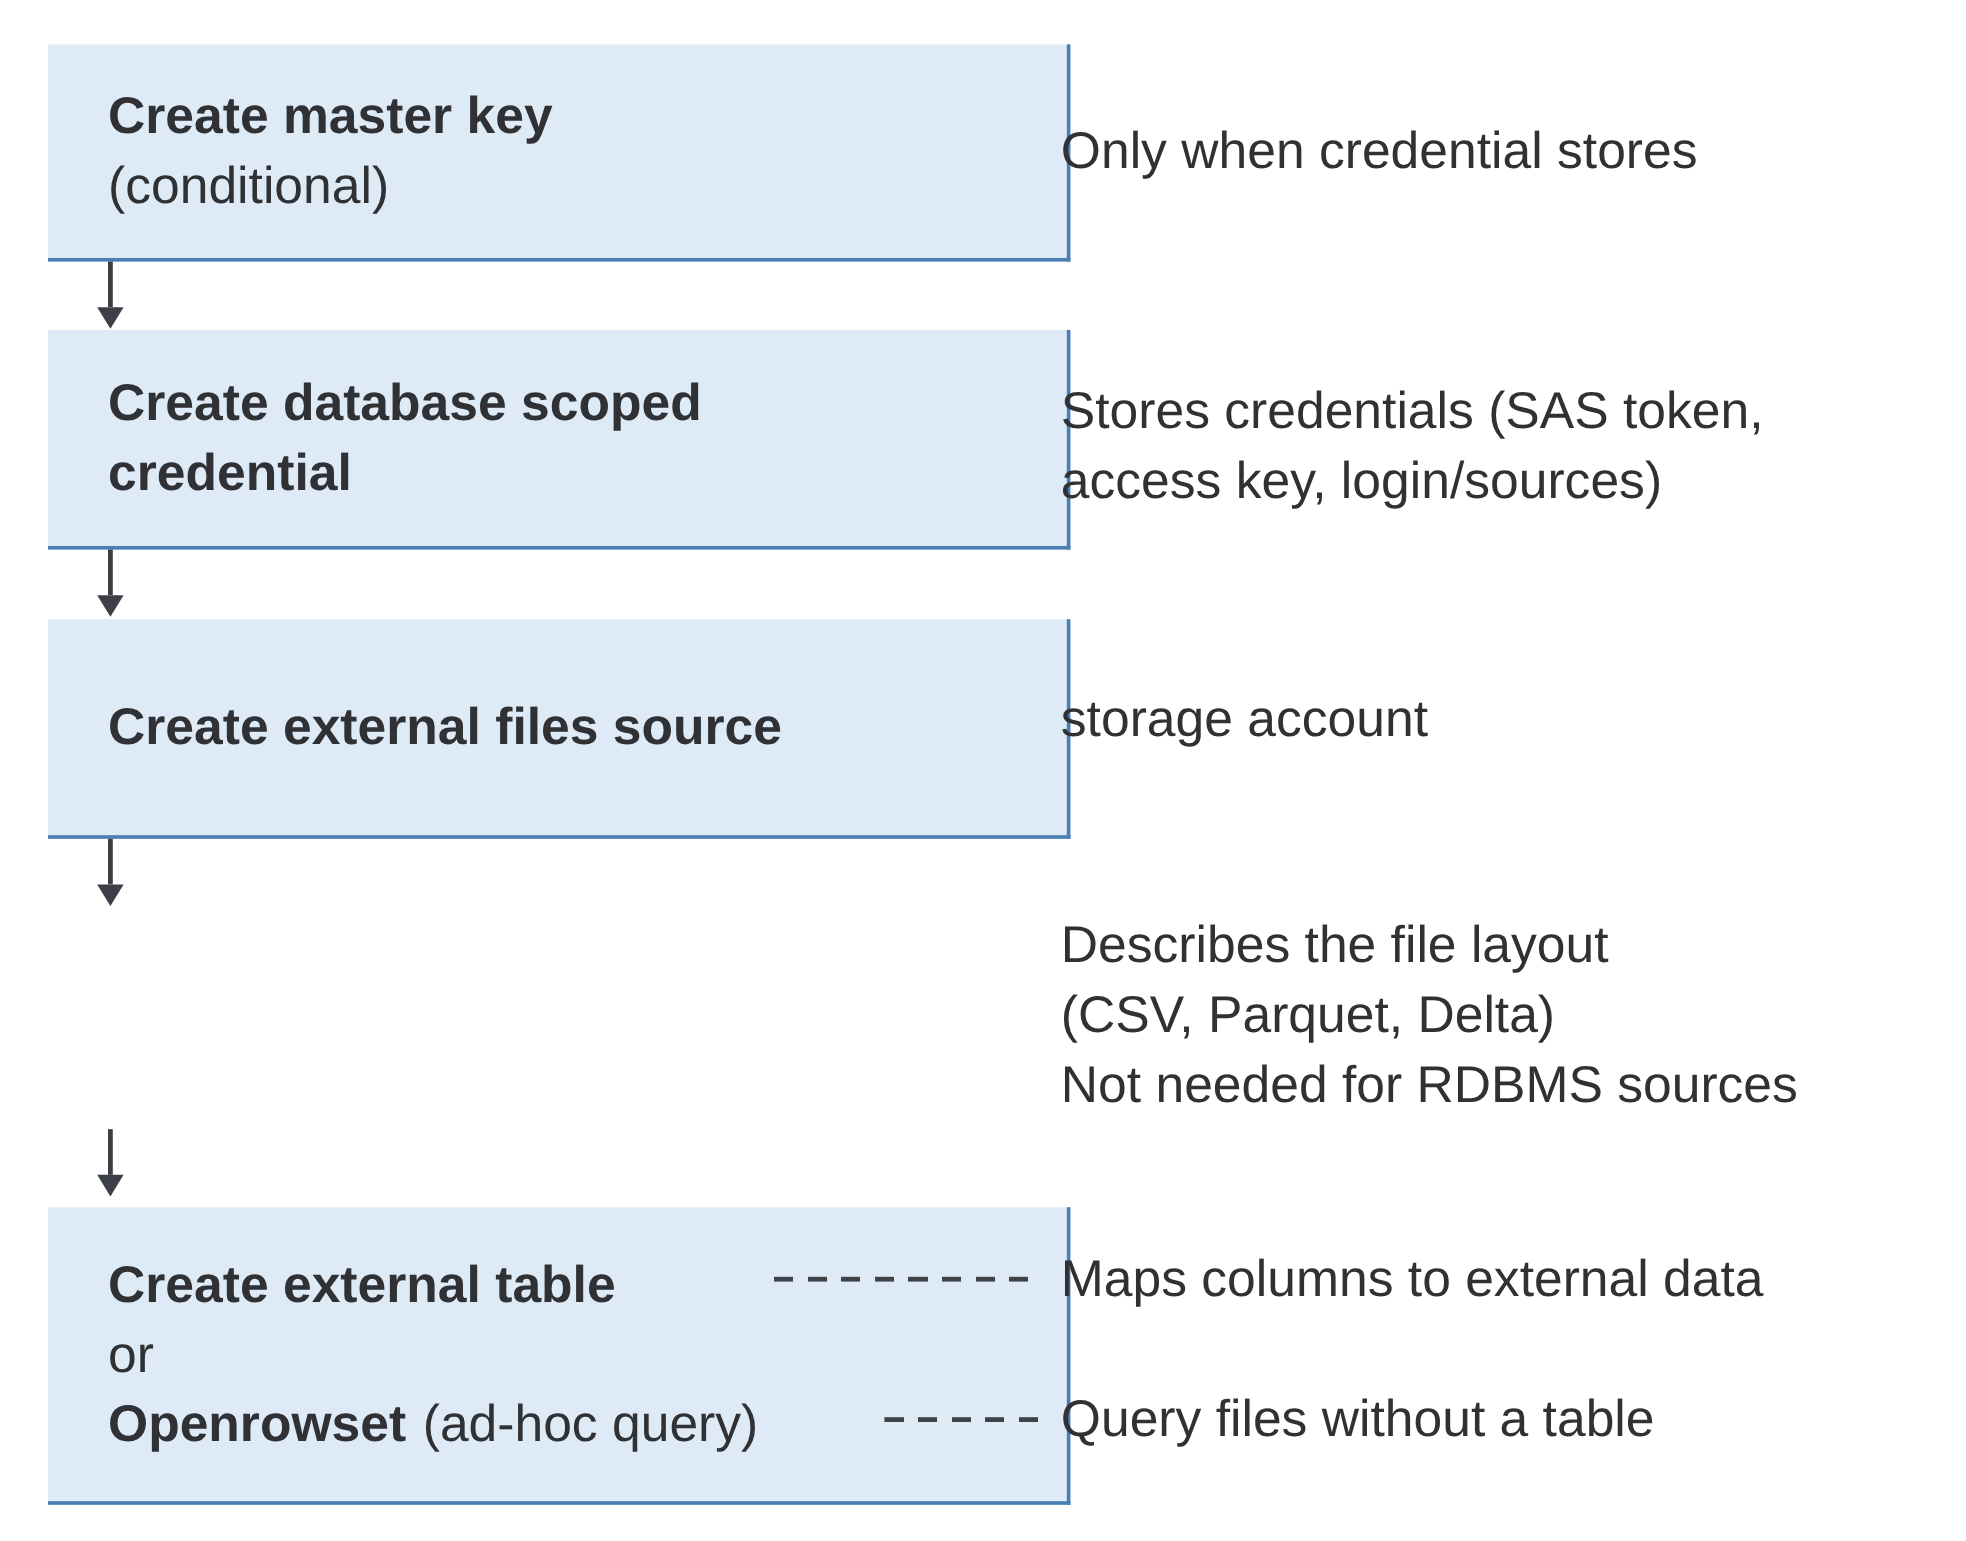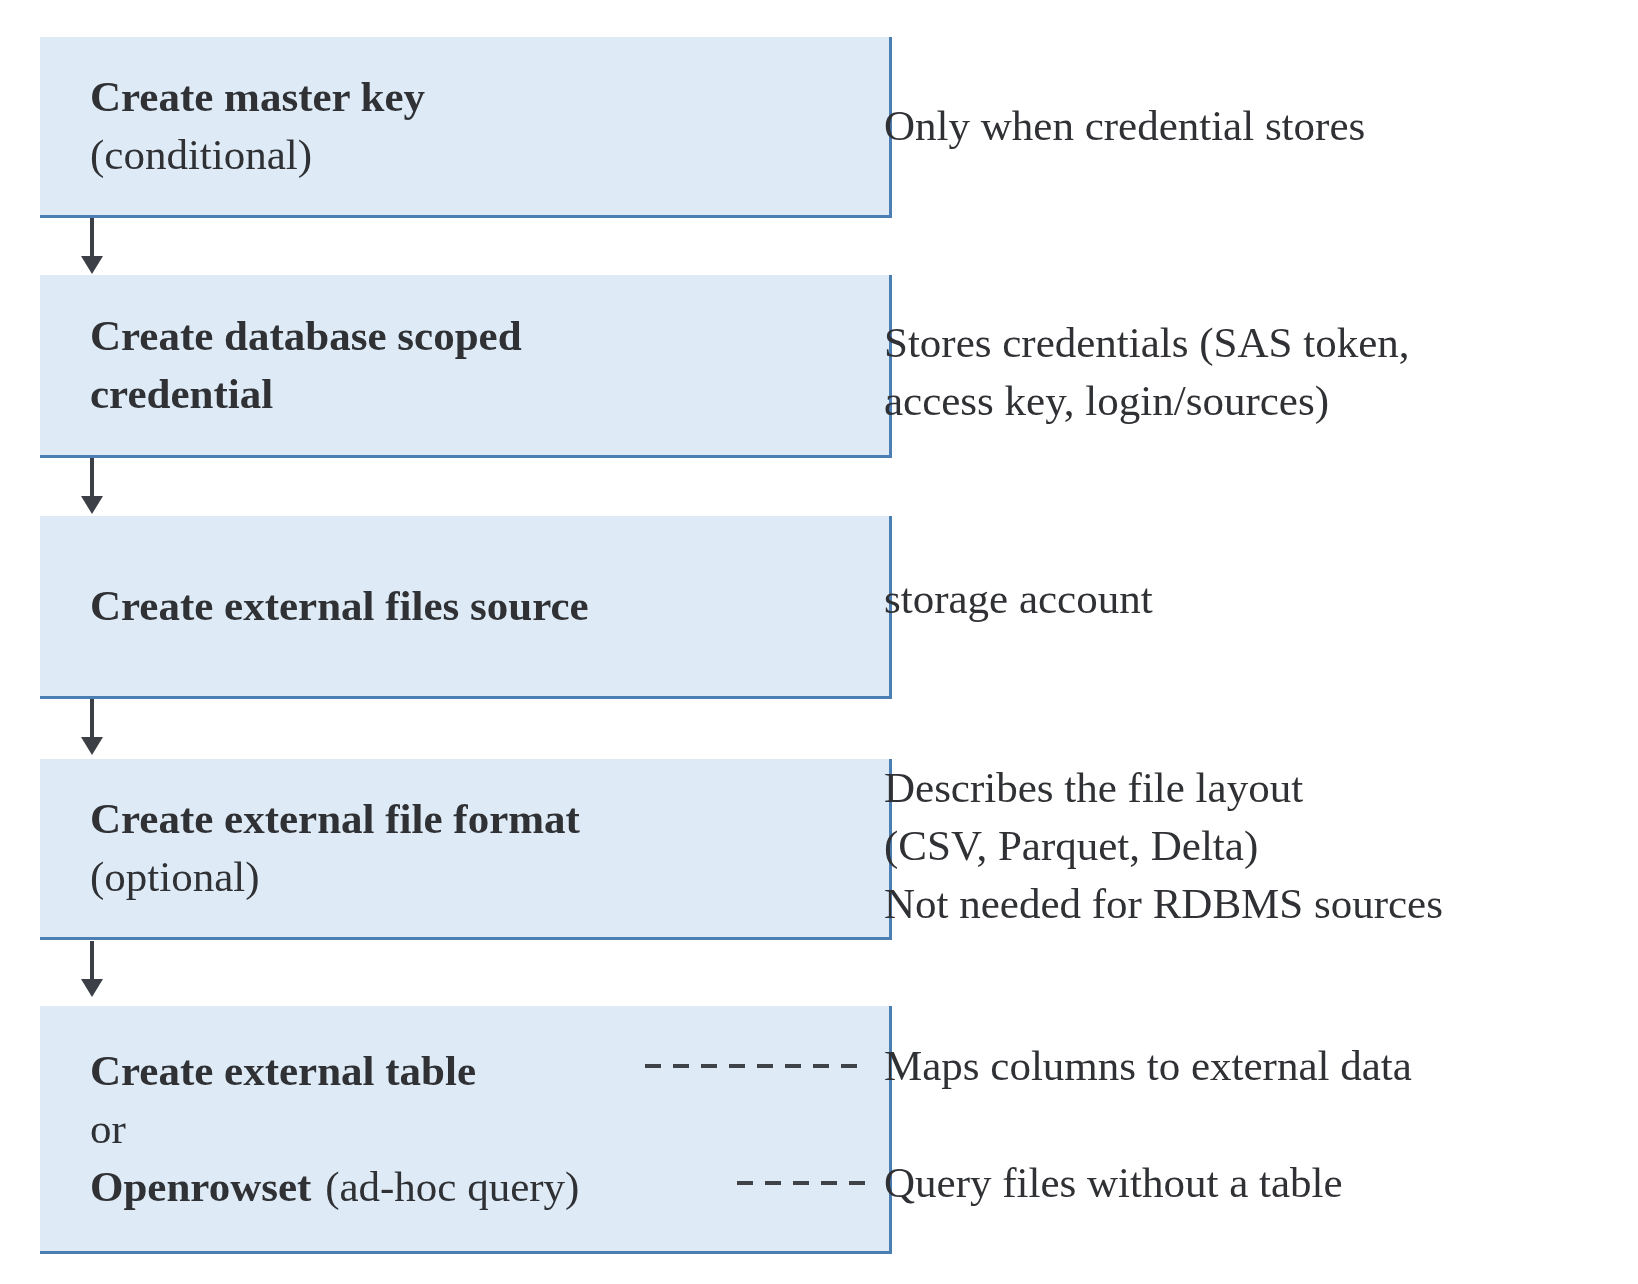"Create master key" .canvas { font-family: Liberation Serif, serif -> Liberation Sans, sans-serif }
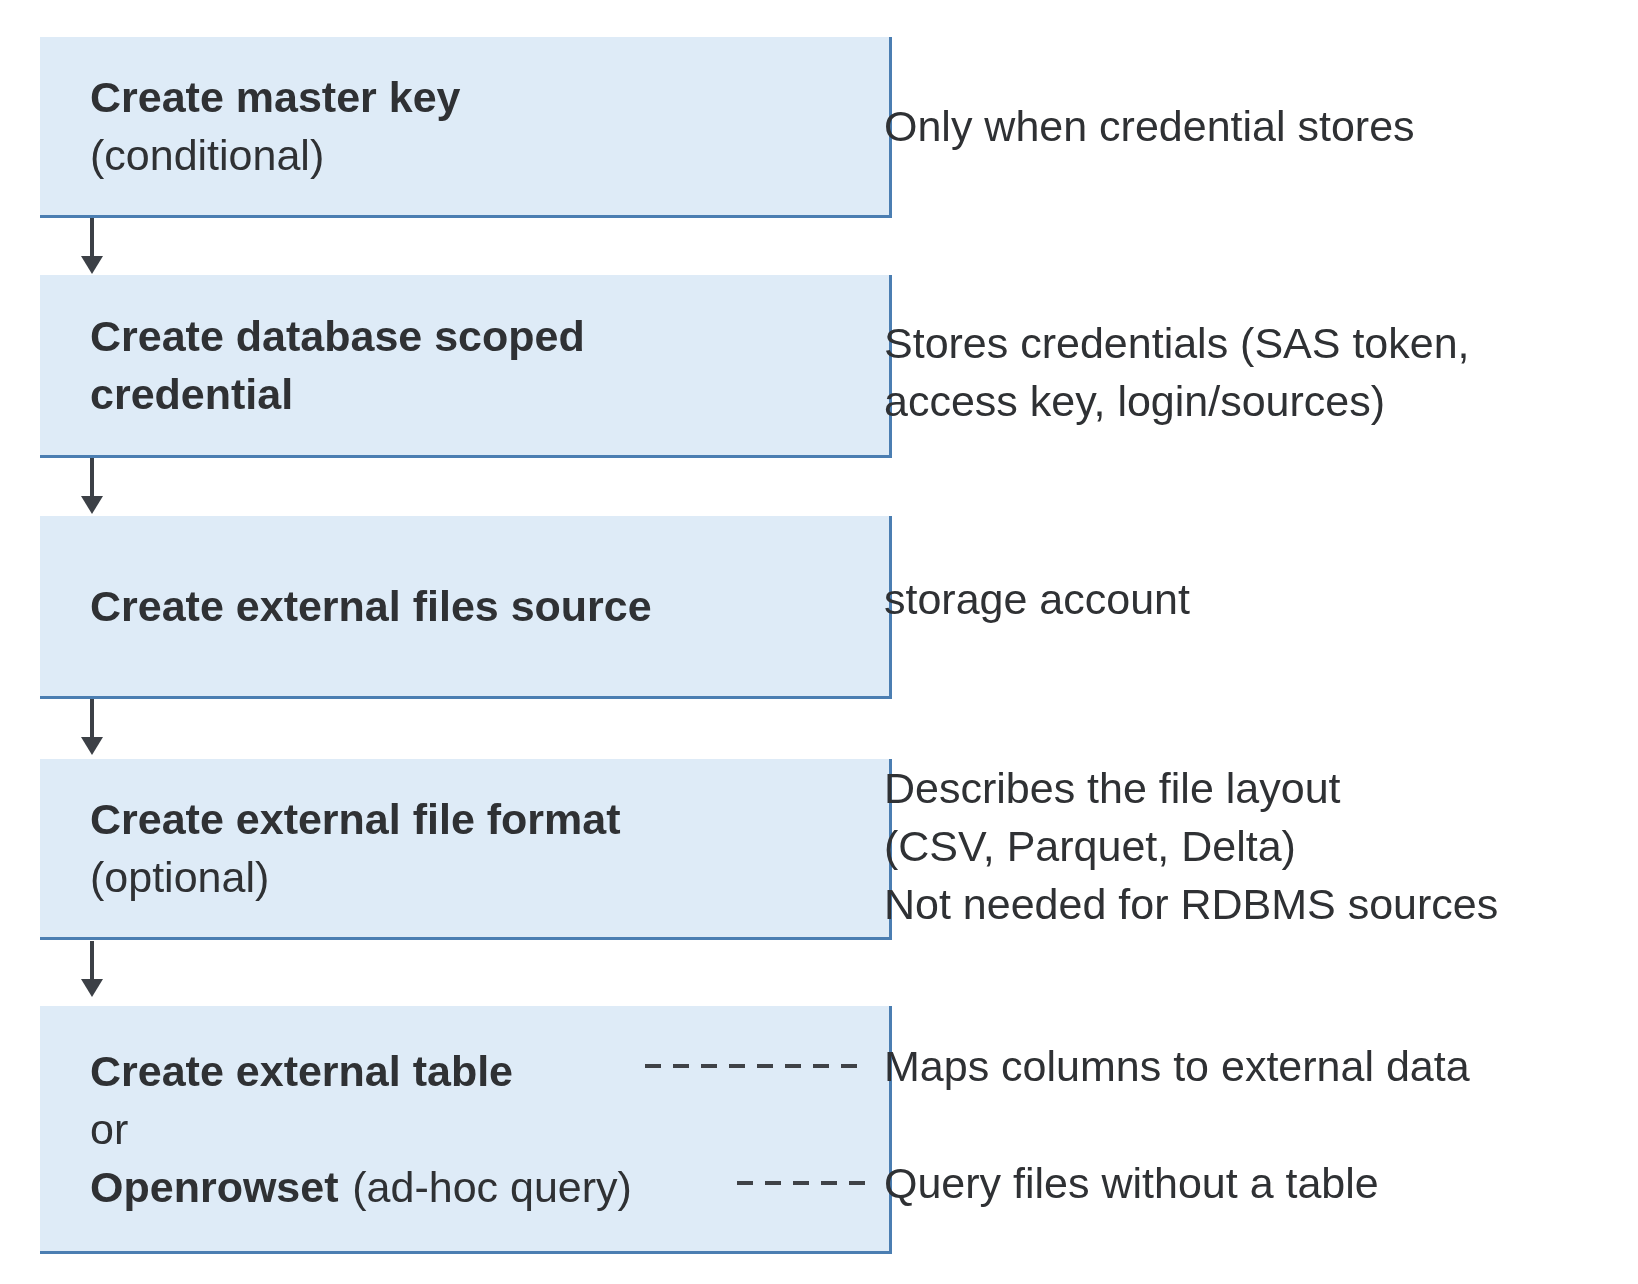"Create external file format" div.box { html: <div> <div>Create external file format</div> <div>(optional)</div> </div> -> none }
